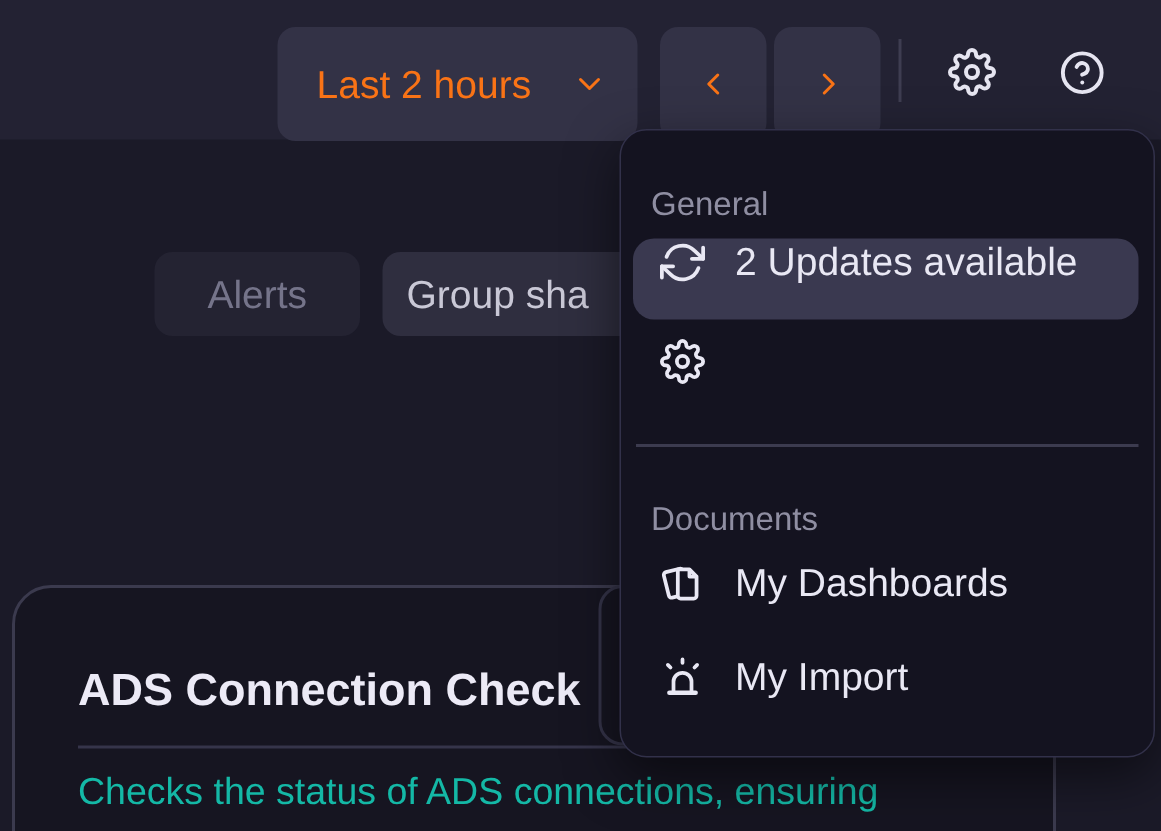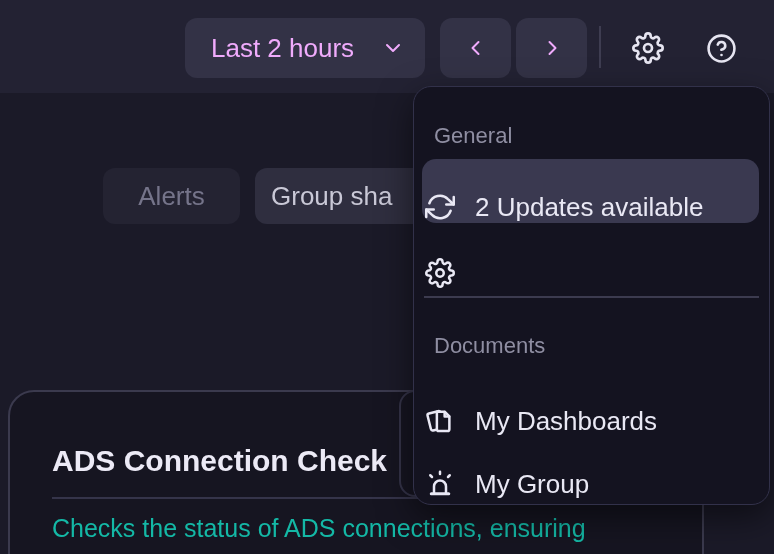"Last 2 hours" .tb-btn { color: #f0abfc -> #f97316; height: 60px -> 76px }
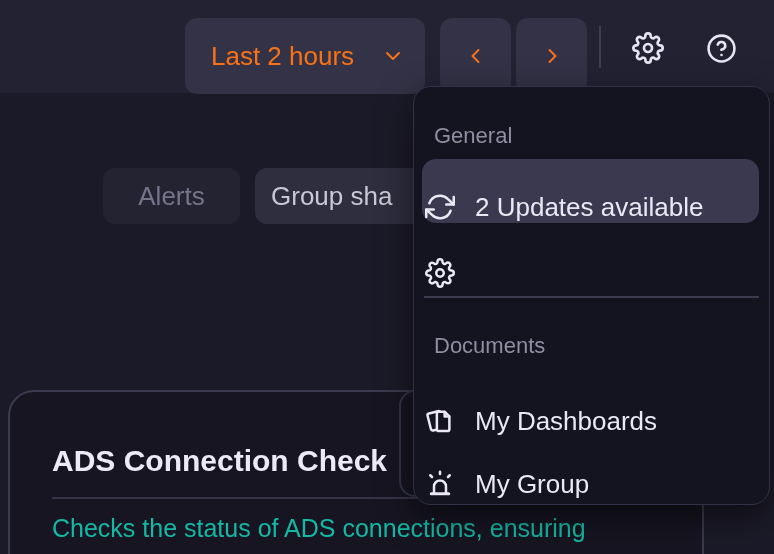"2 Updates available" .menu-item { align-items: flex-end -> flex-start; height: 64px -> 54px; padding-left: 2px -> 17px }
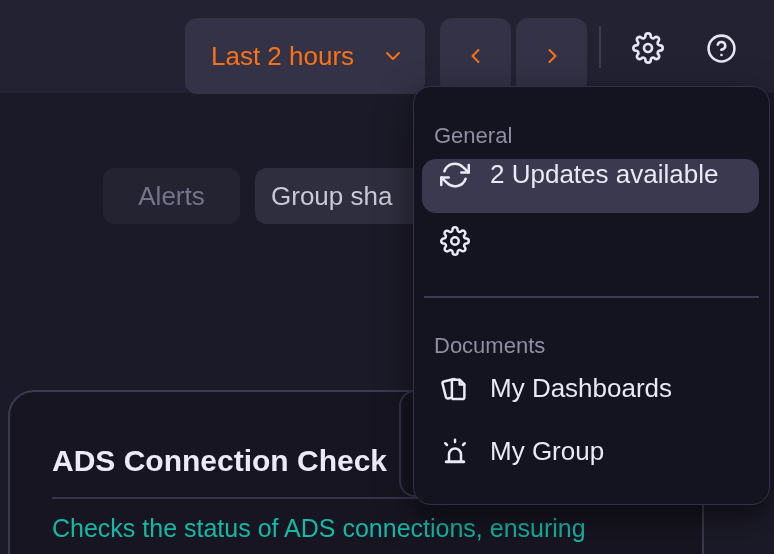"My Group" span.mi-label { text: Group -> Import }
